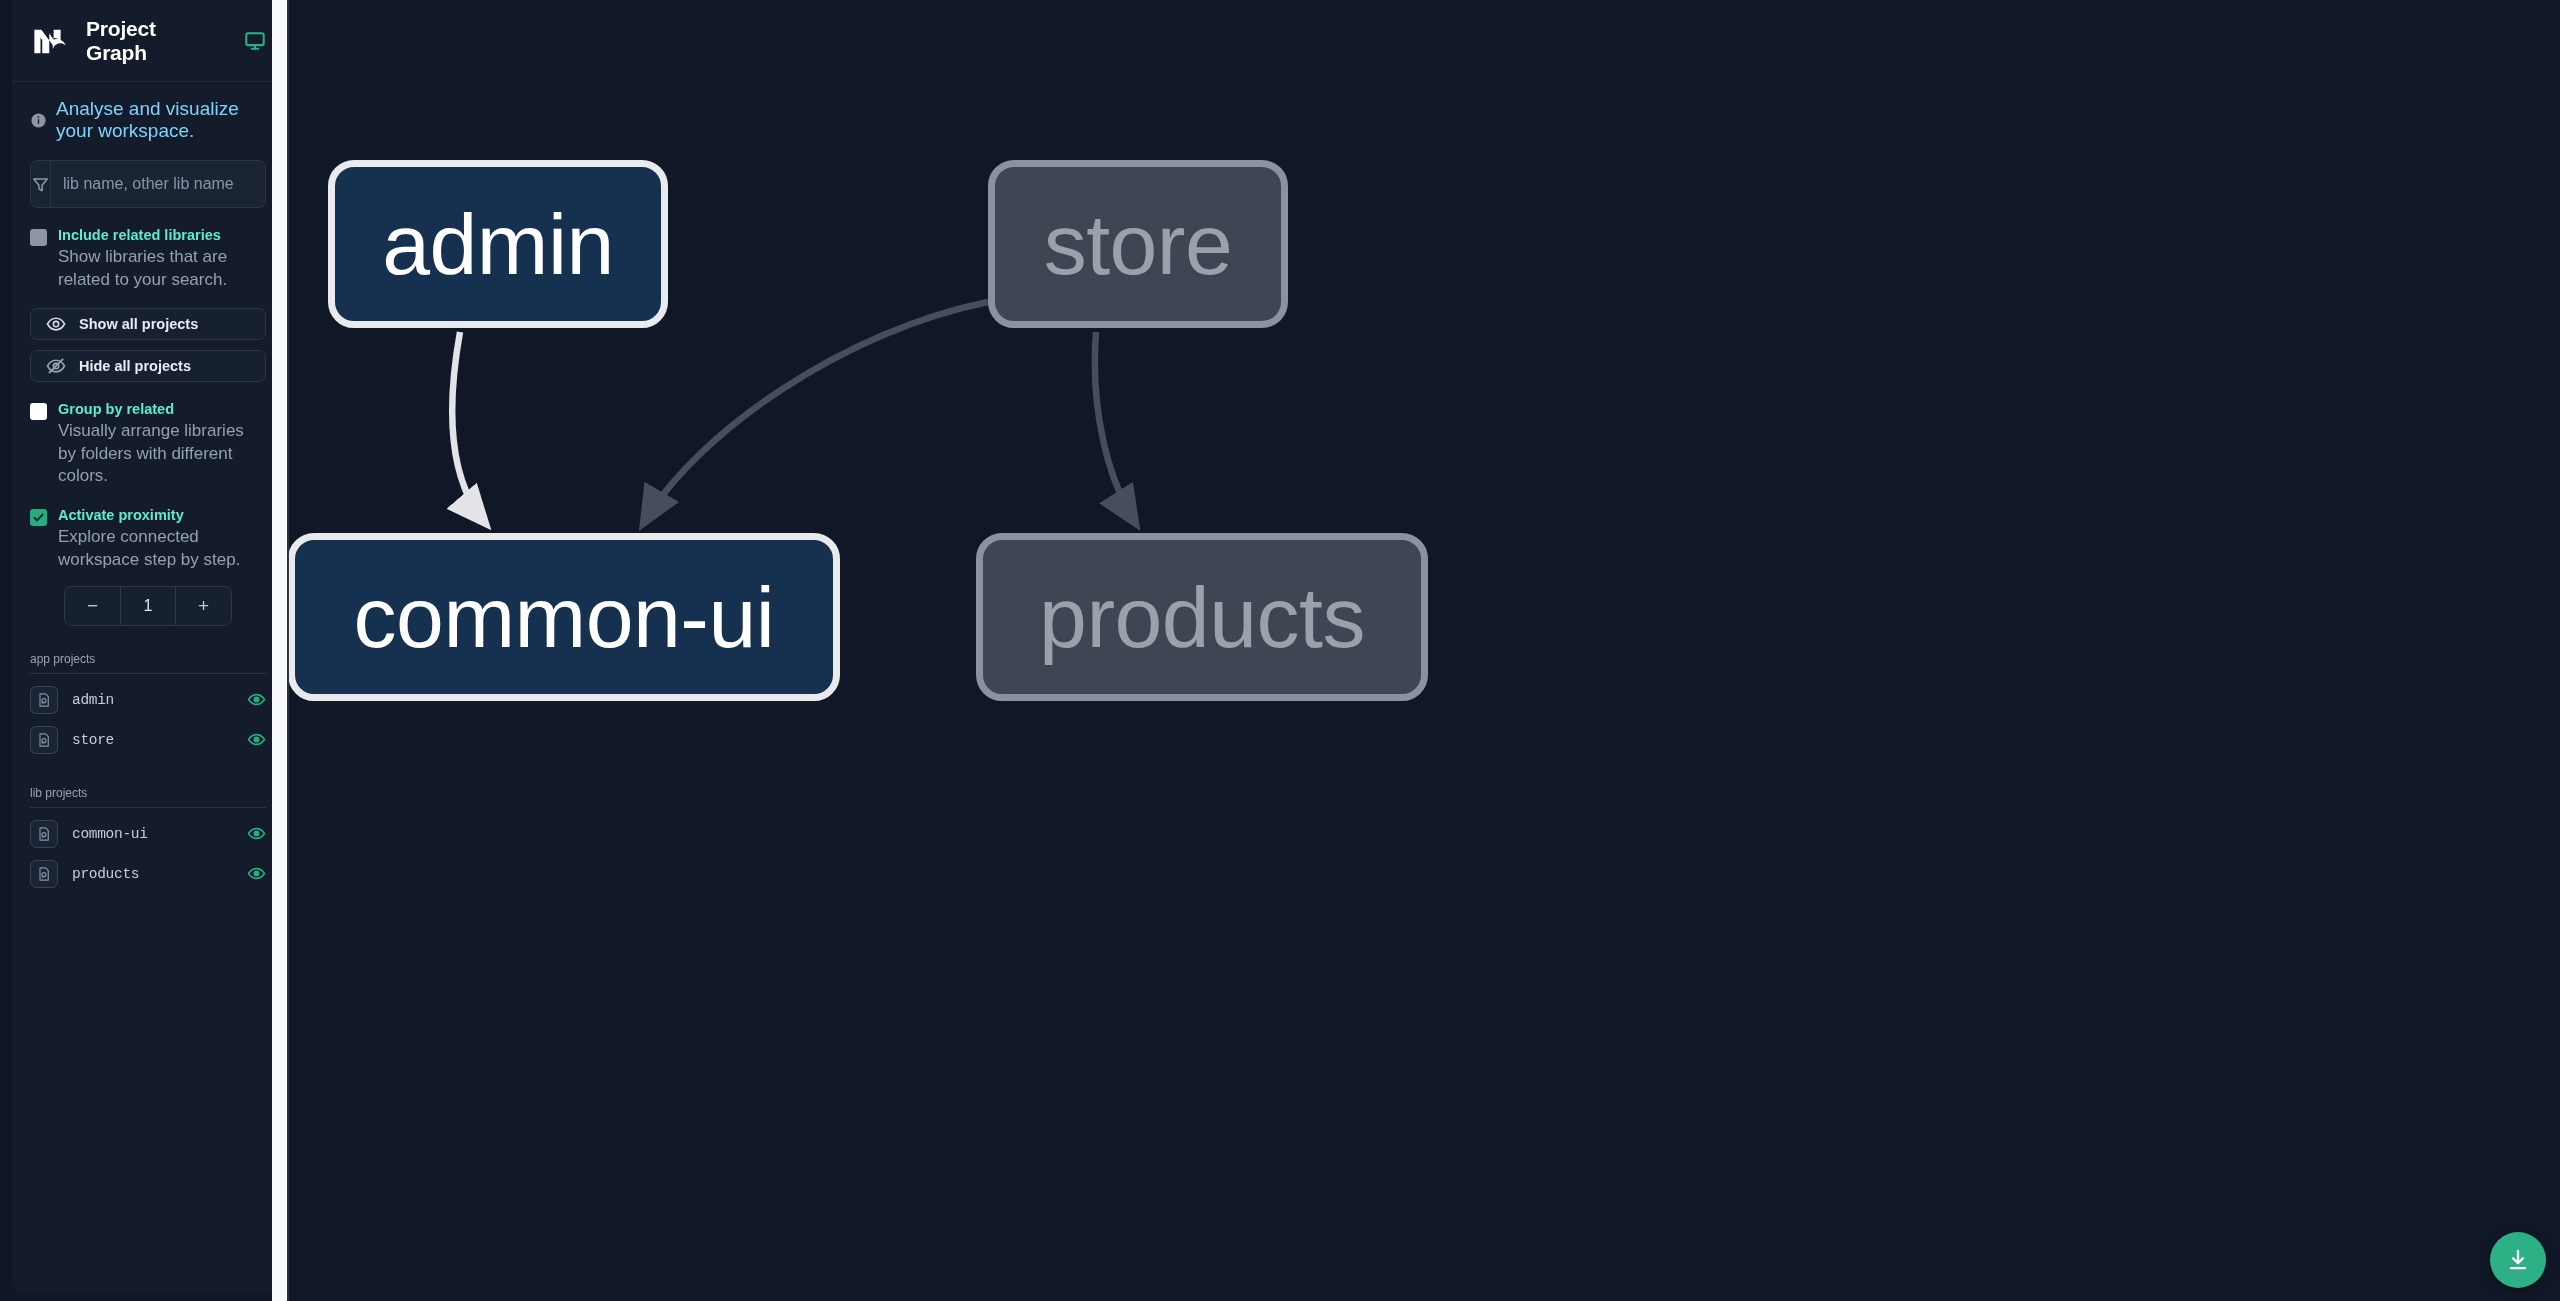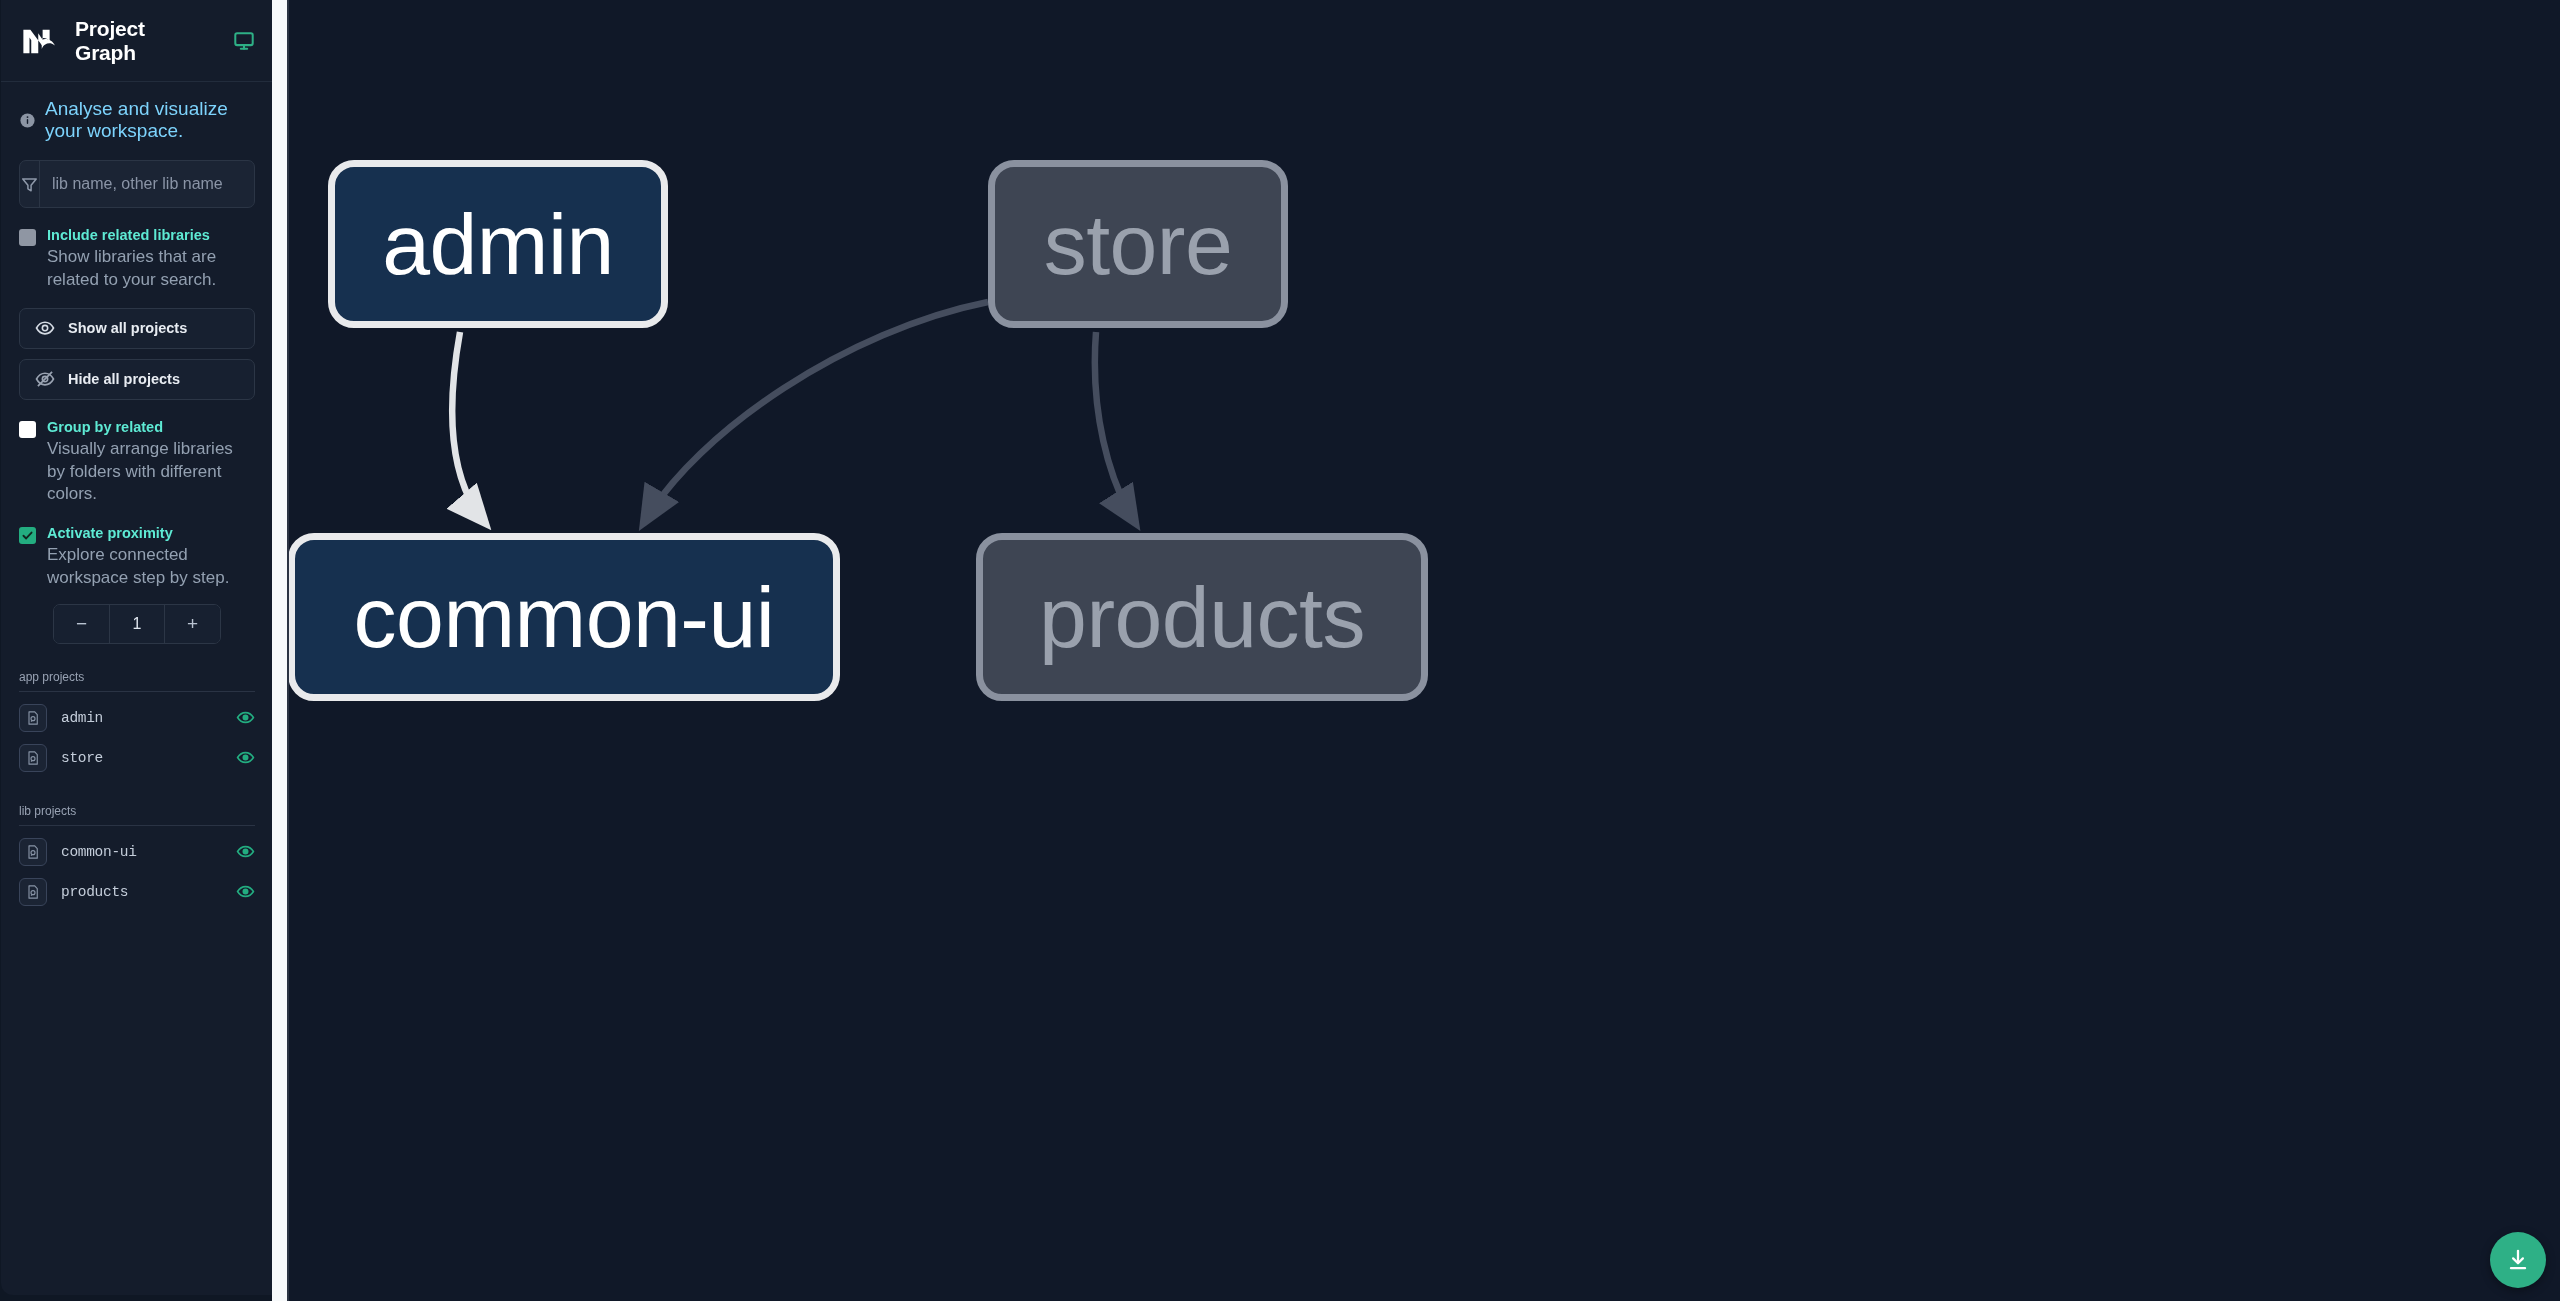"Project Graph" #sidebar { left: 1px -> 12px }
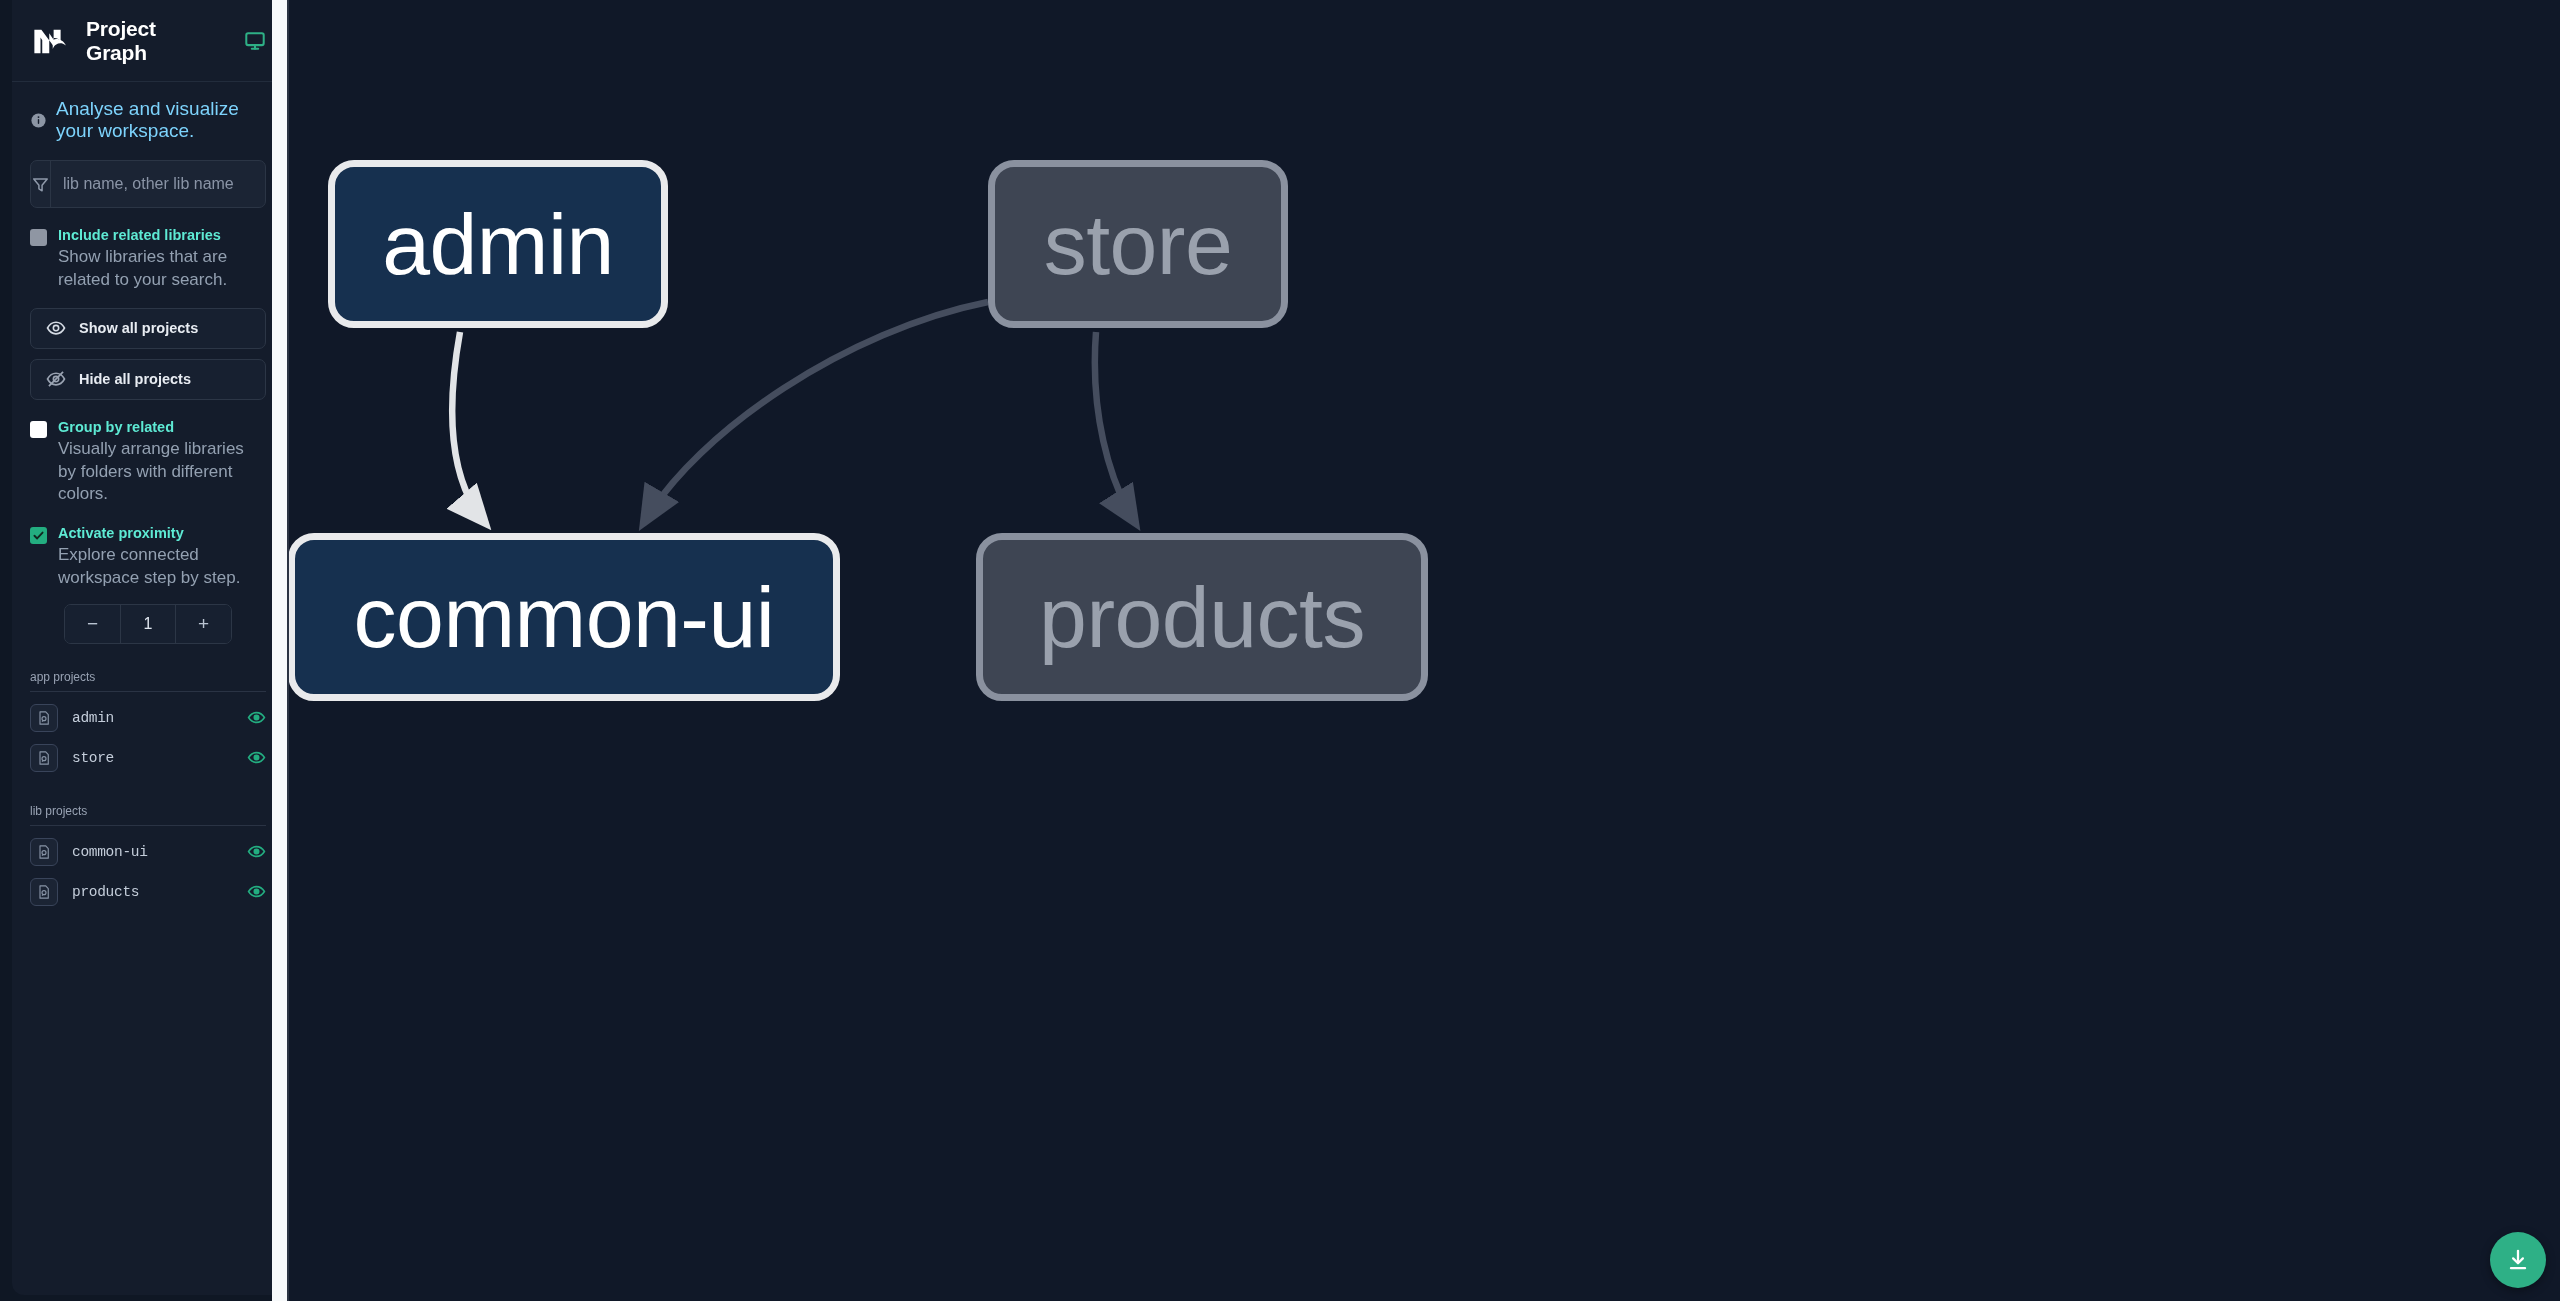"Show all projects" .sb-btn { height: 41px -> 32px }
